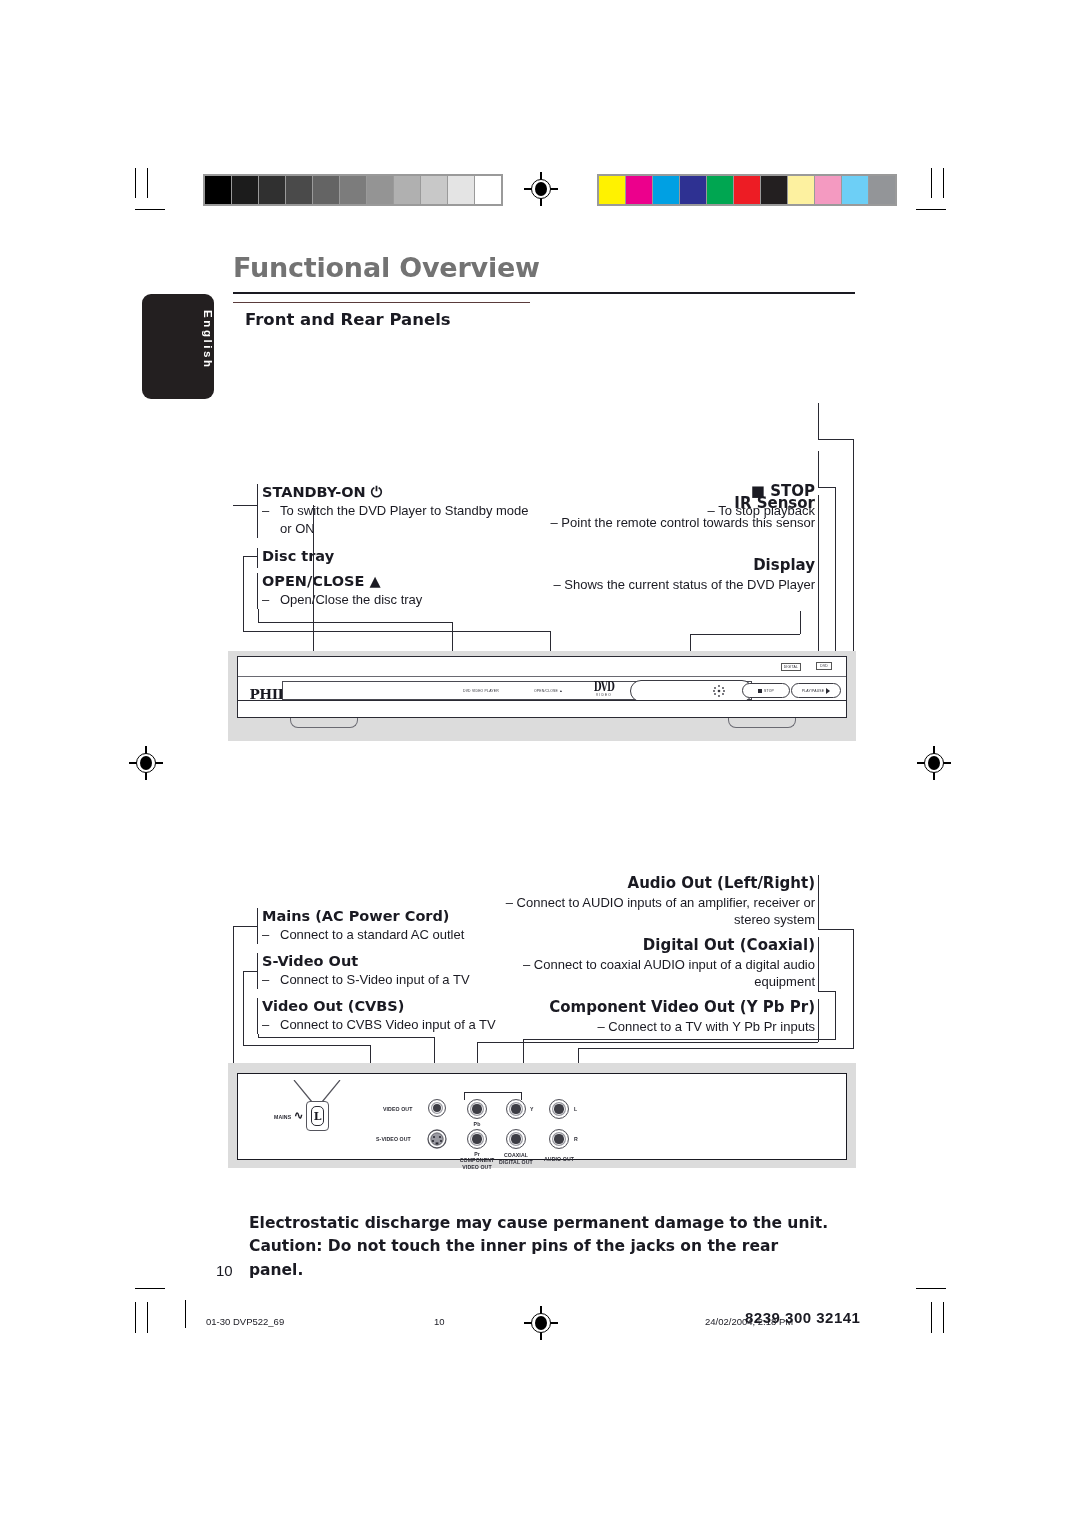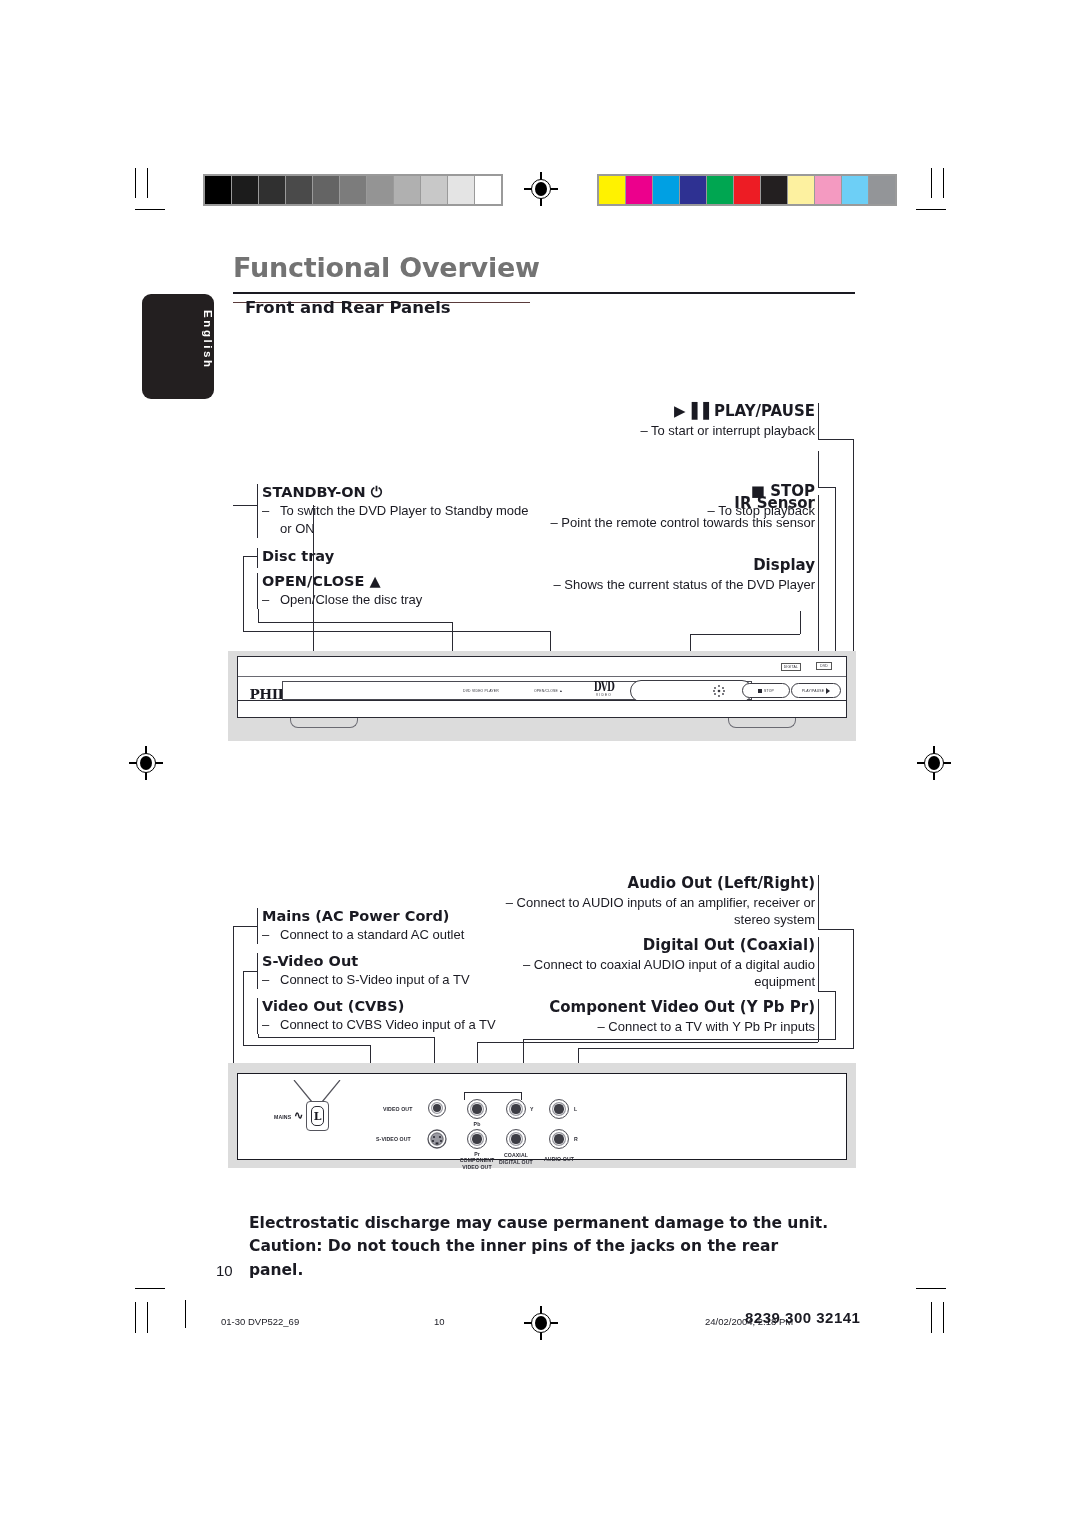"Front and Rear Panels" div.subtitle { top: 298px -> 310px }
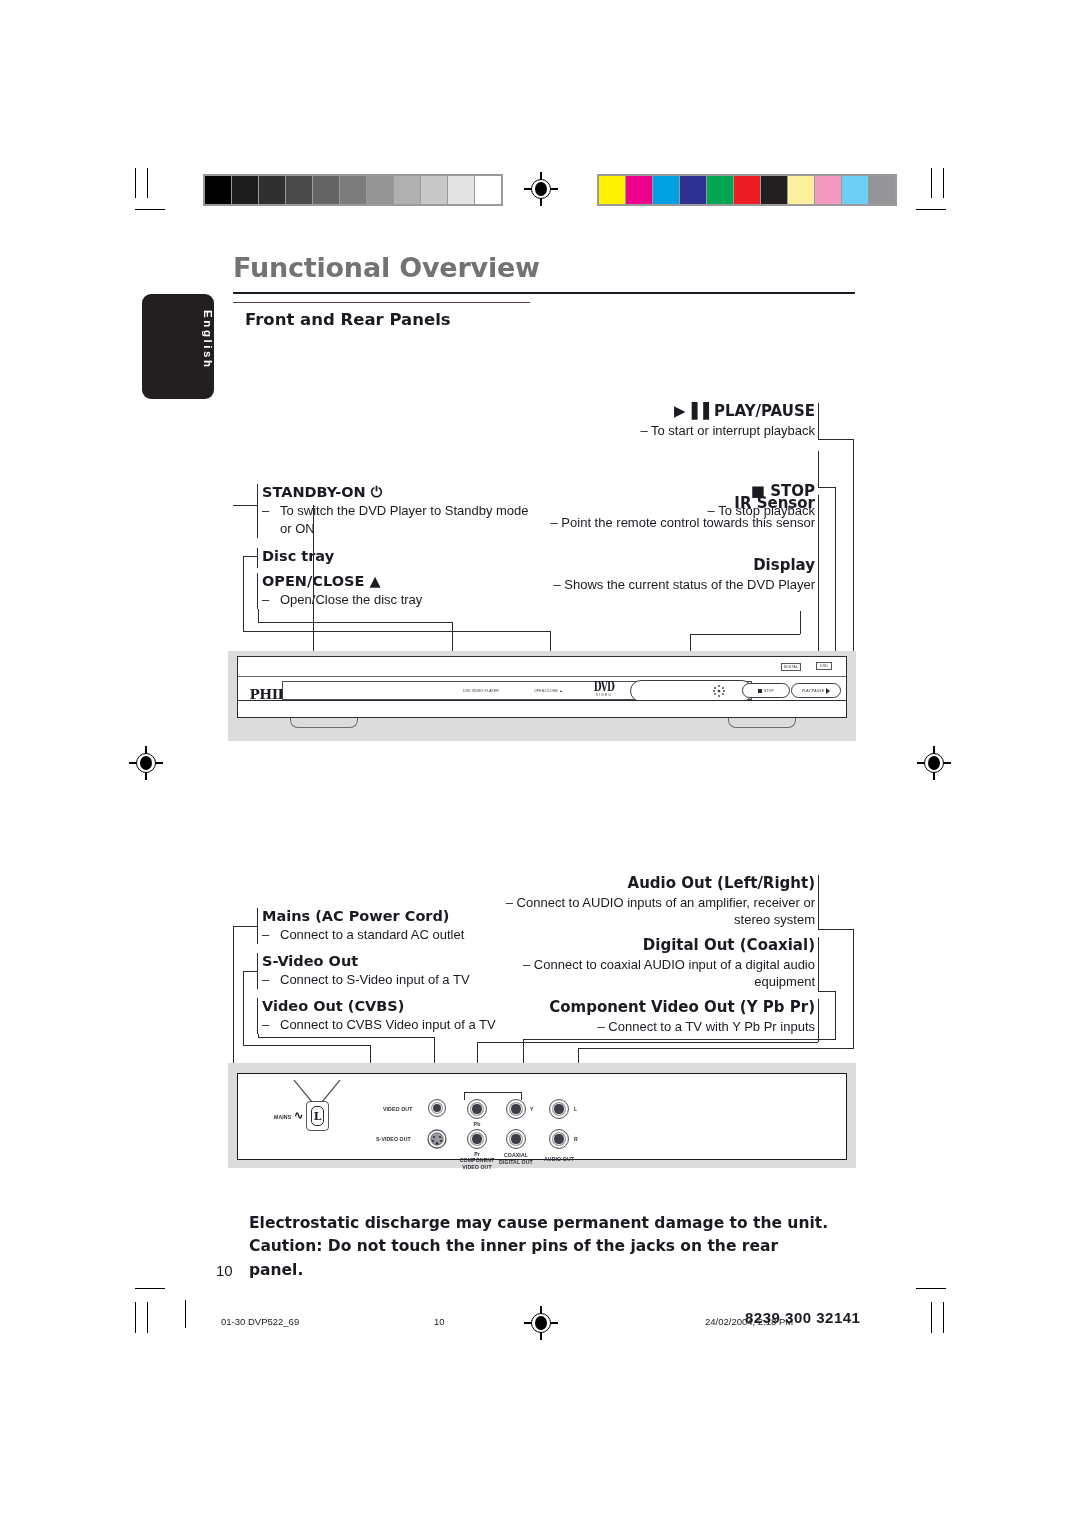"▶▐▐ PLAY/PAUSE" div.callout { html: <div> <div>▶▐▐ PLAY/PAUSE</div> <div>– To start or interrupt playback</div> </div> -> none }
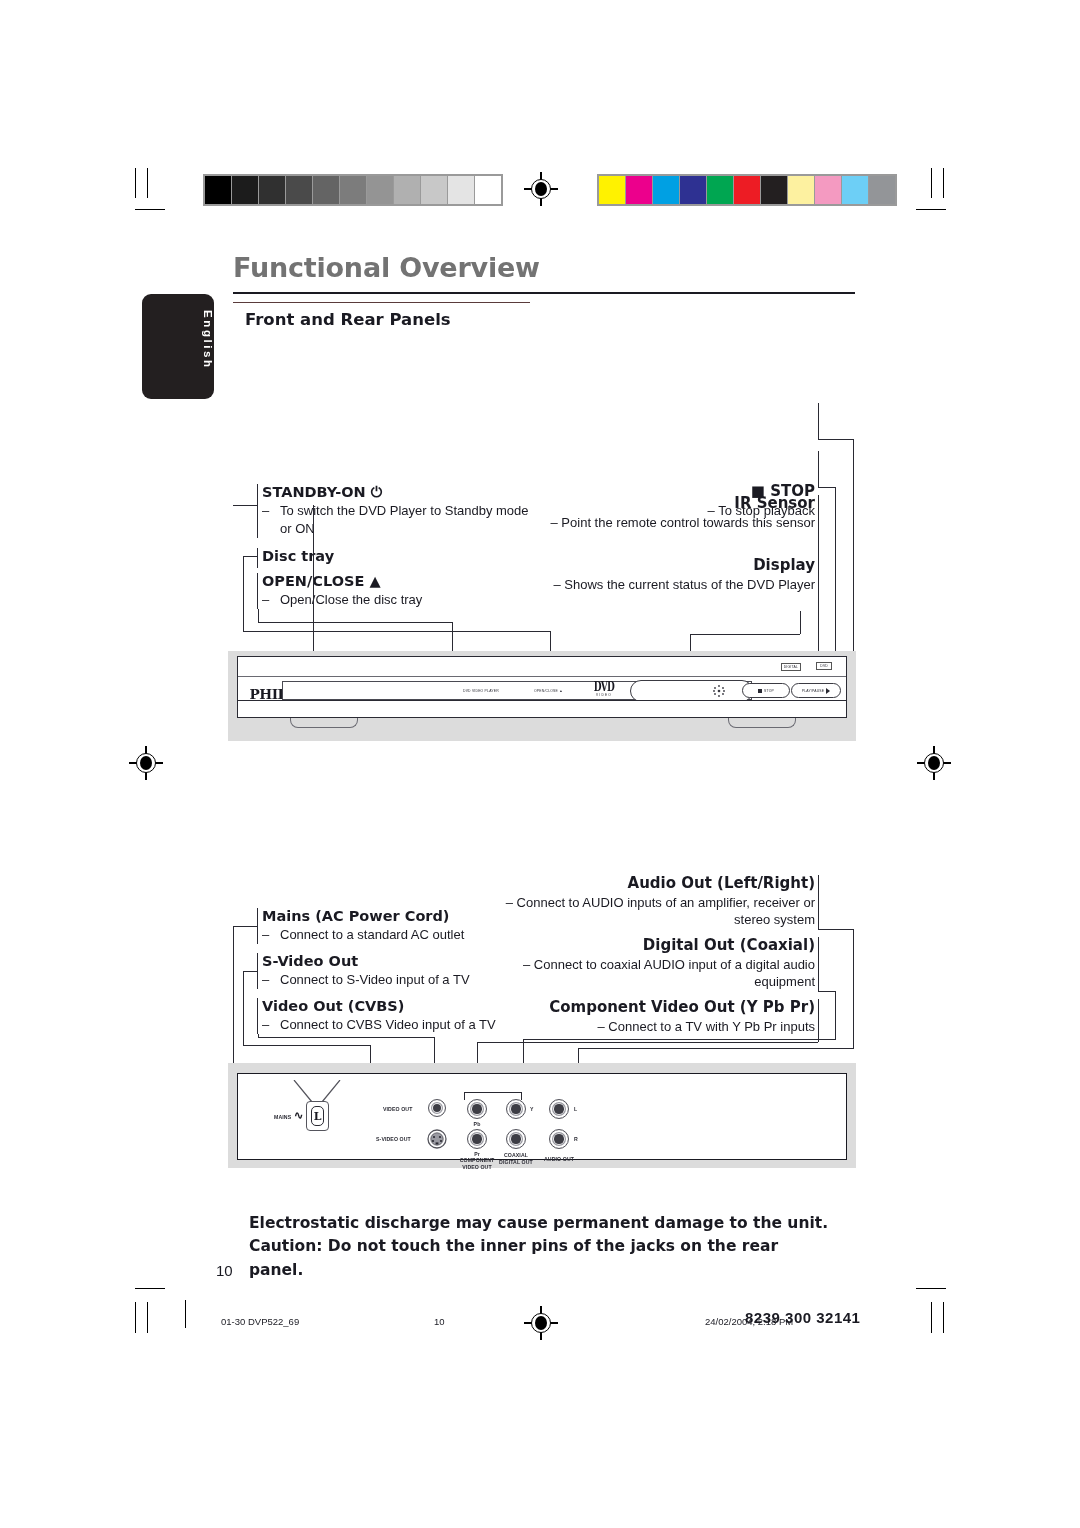"01-30 DVP522_69" div.footer-txt { left: 221px -> 206px }
